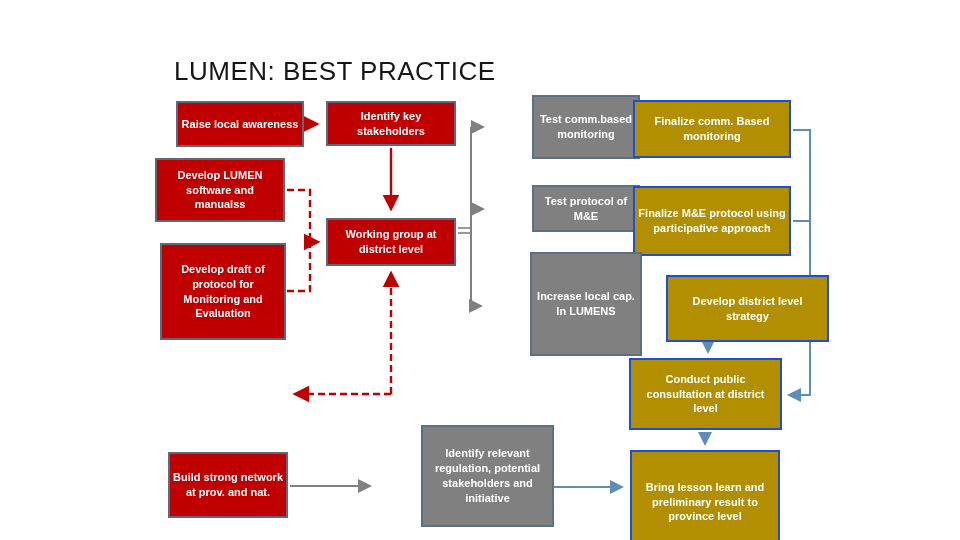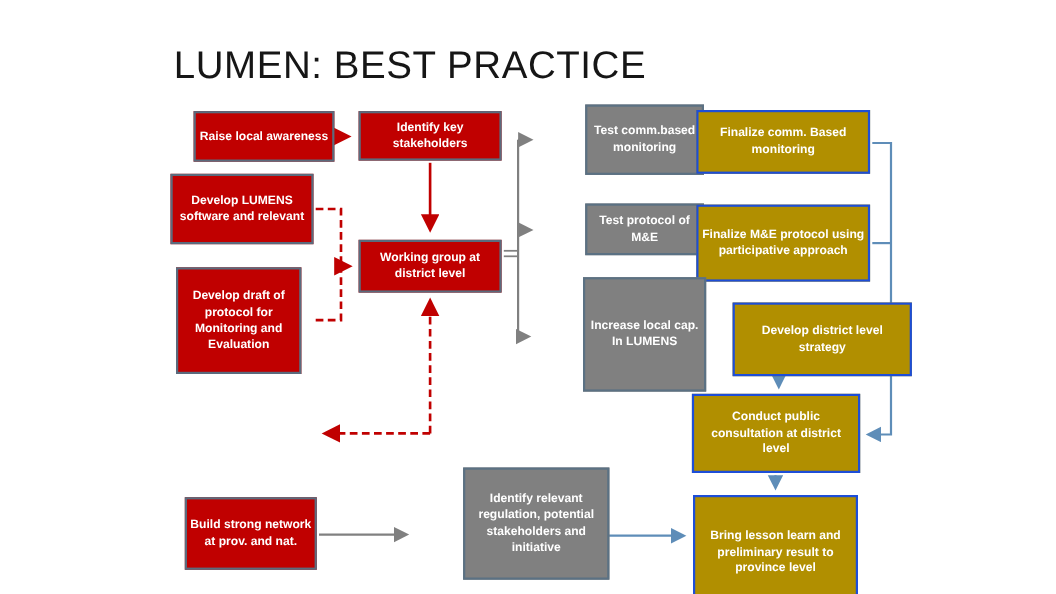"LUMEN: BEST PRACTICE" .title { font-size: 35px -> 26px; margin: 0 -> 16px }
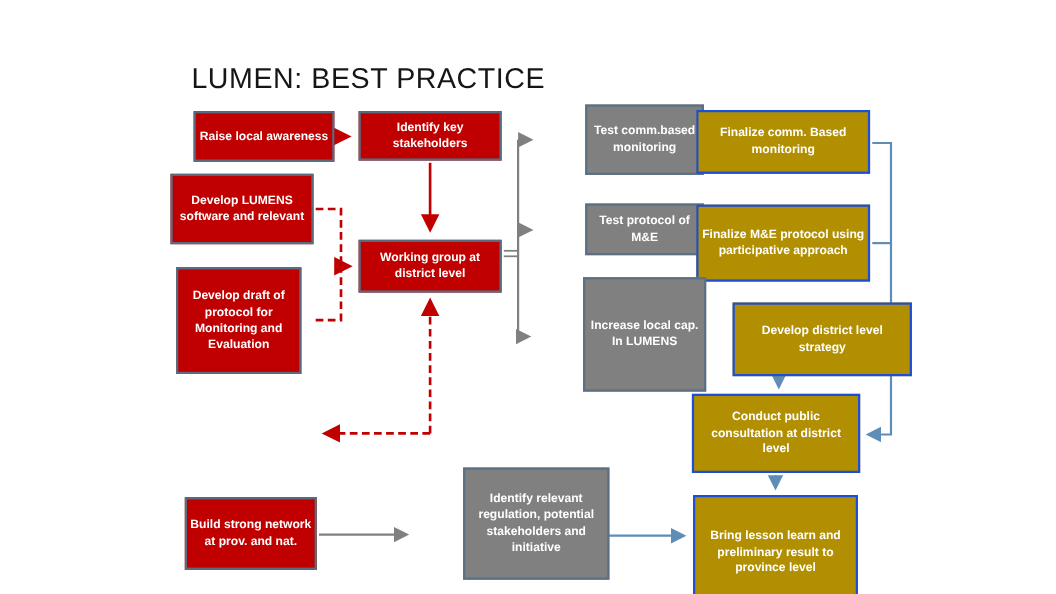"Develop LUMENS software and relevant" div.box { text: LUMENS software and relevant -> LUMEN software and manualss }
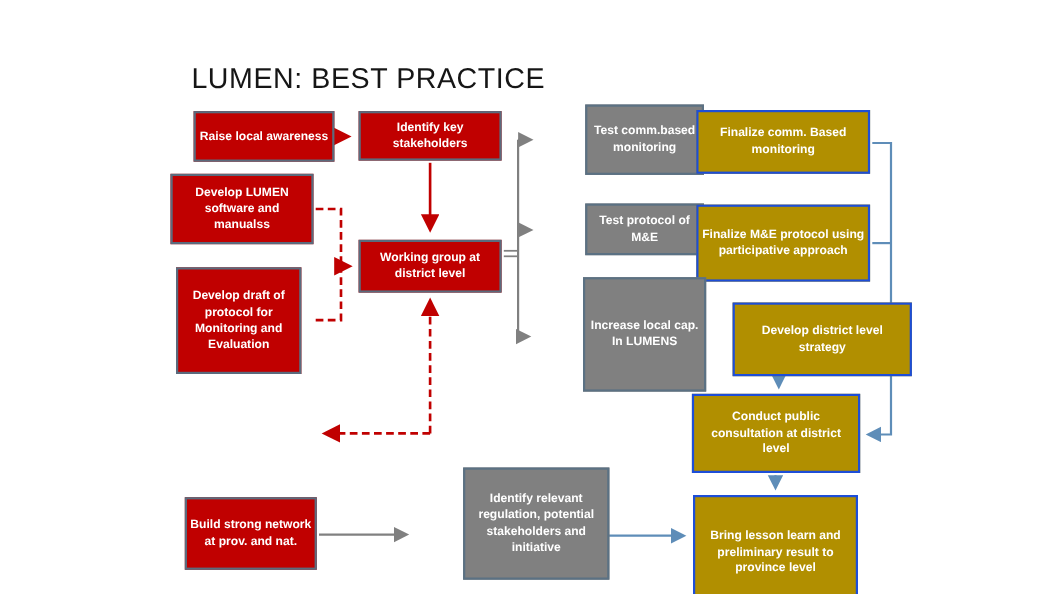"Develop draft of protocol for" .b8 { width: 114px -> 126px }
